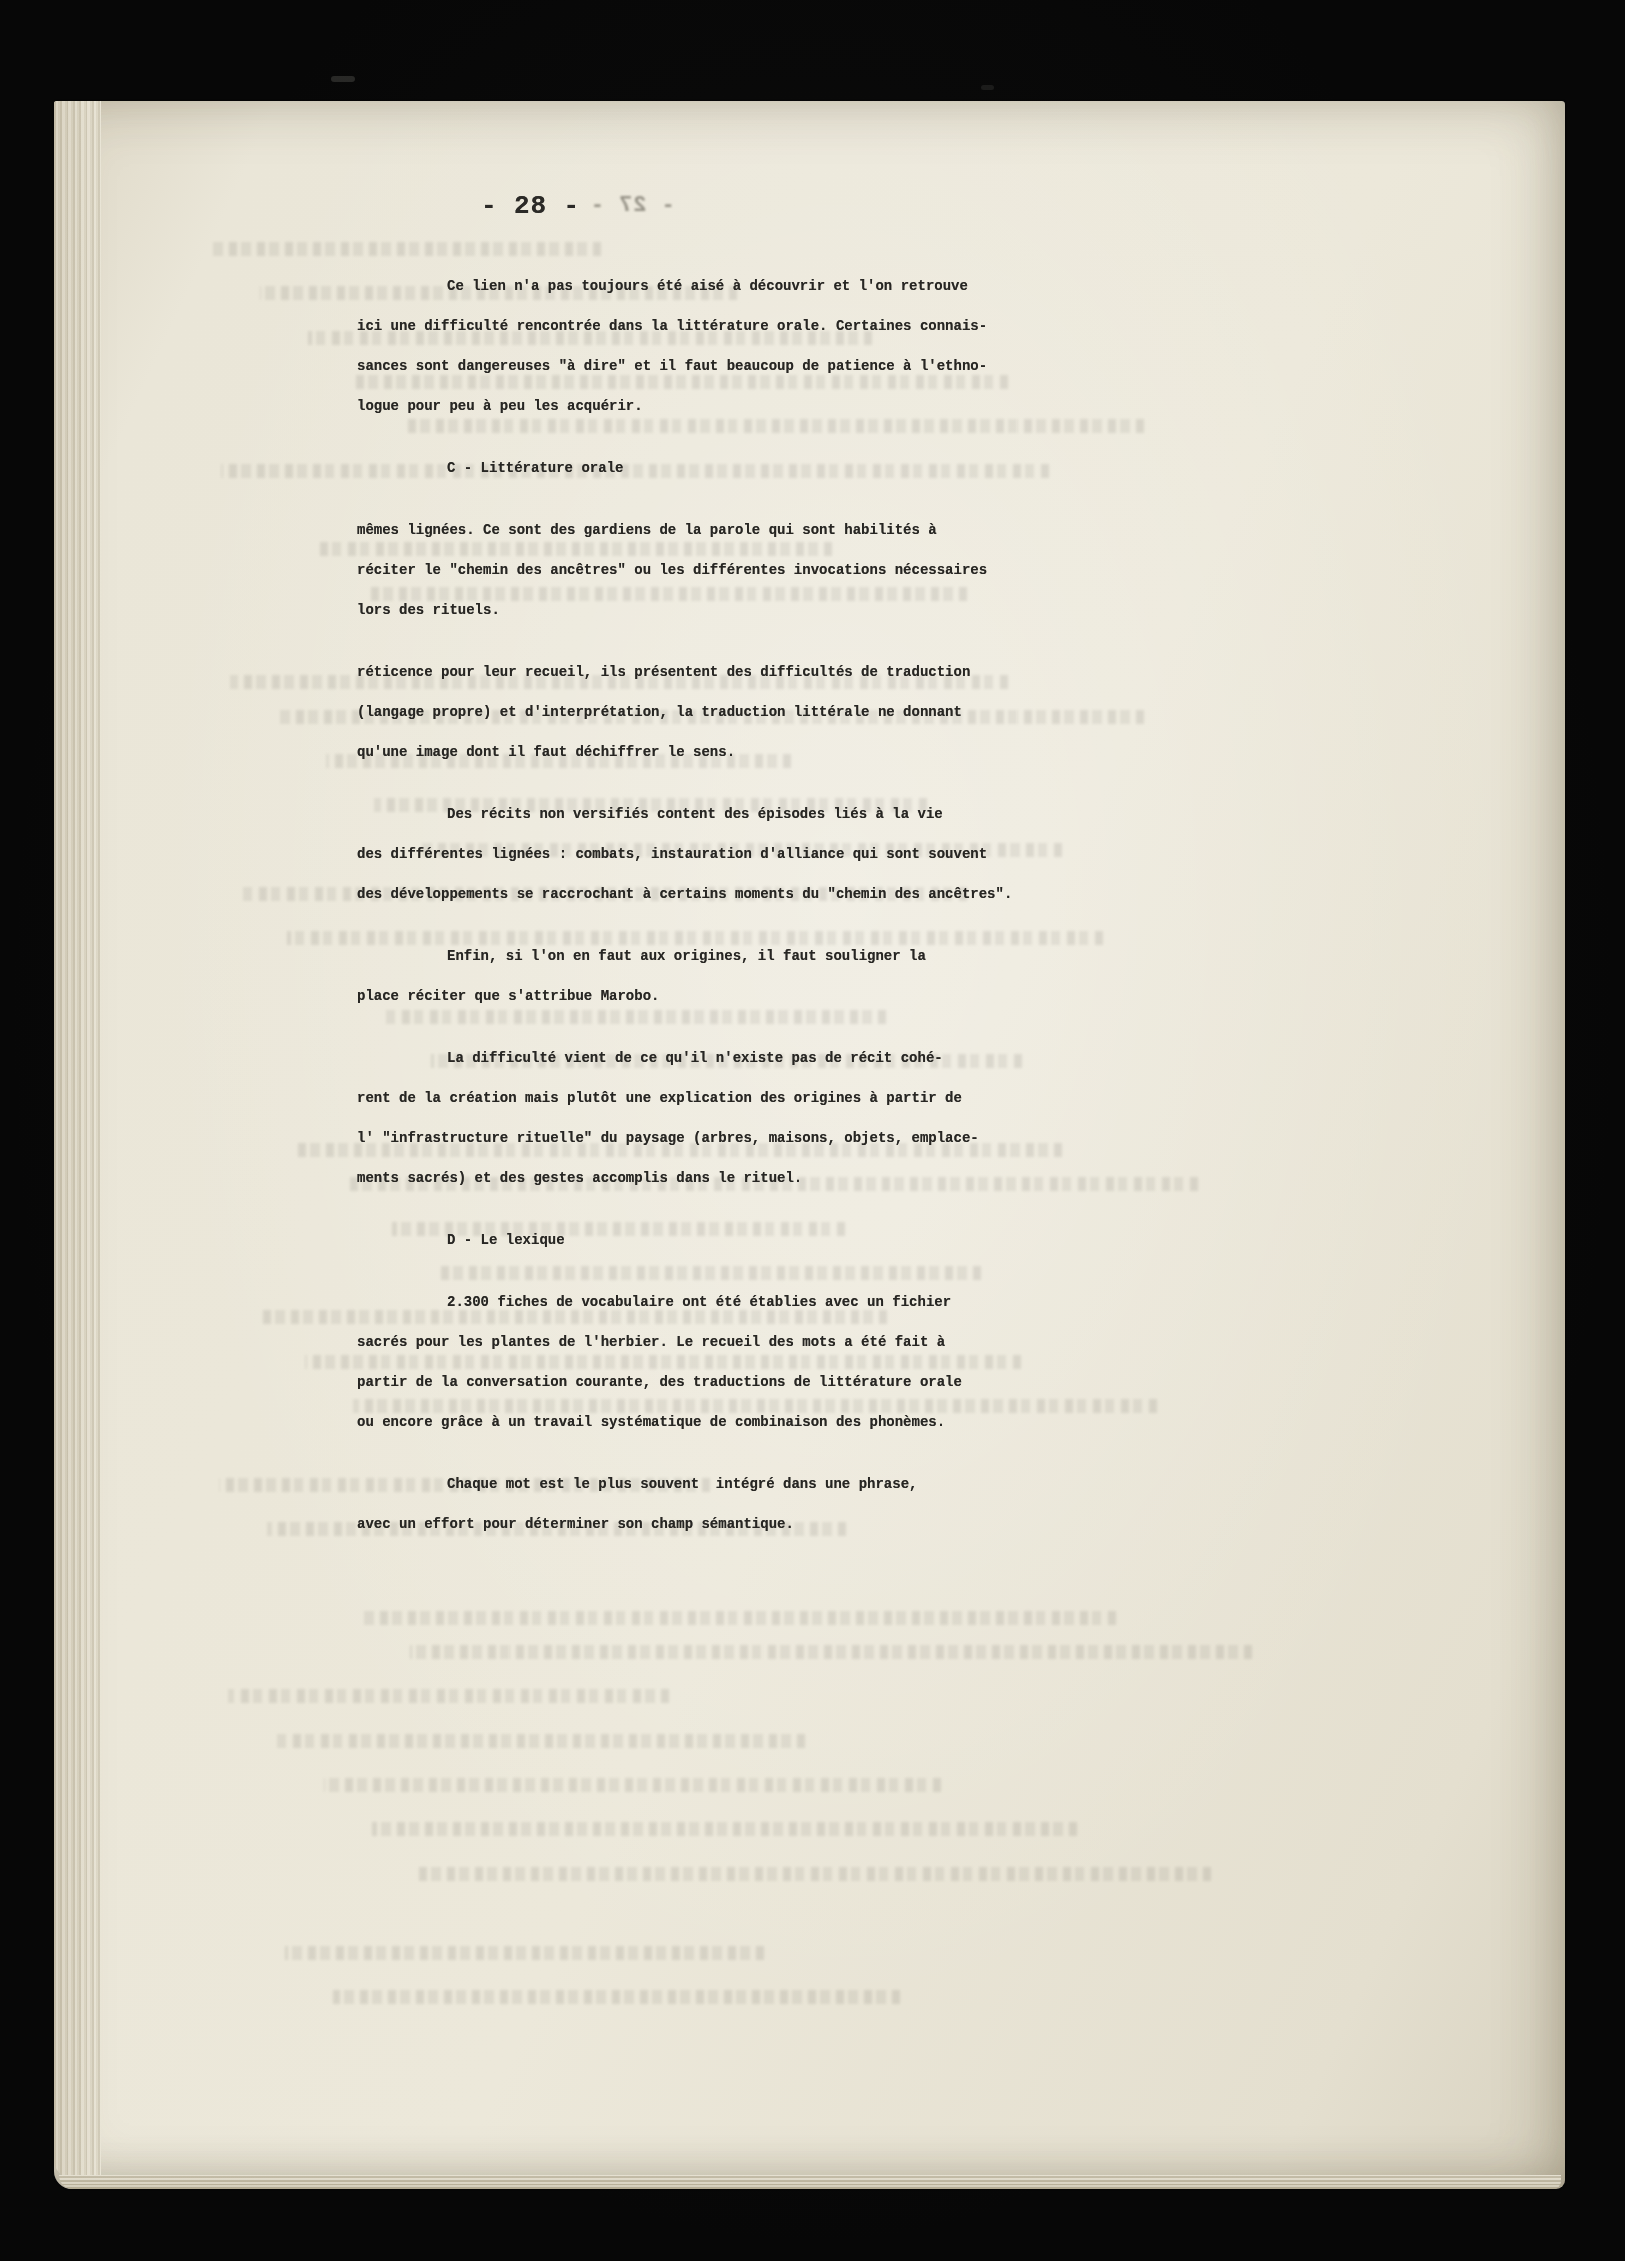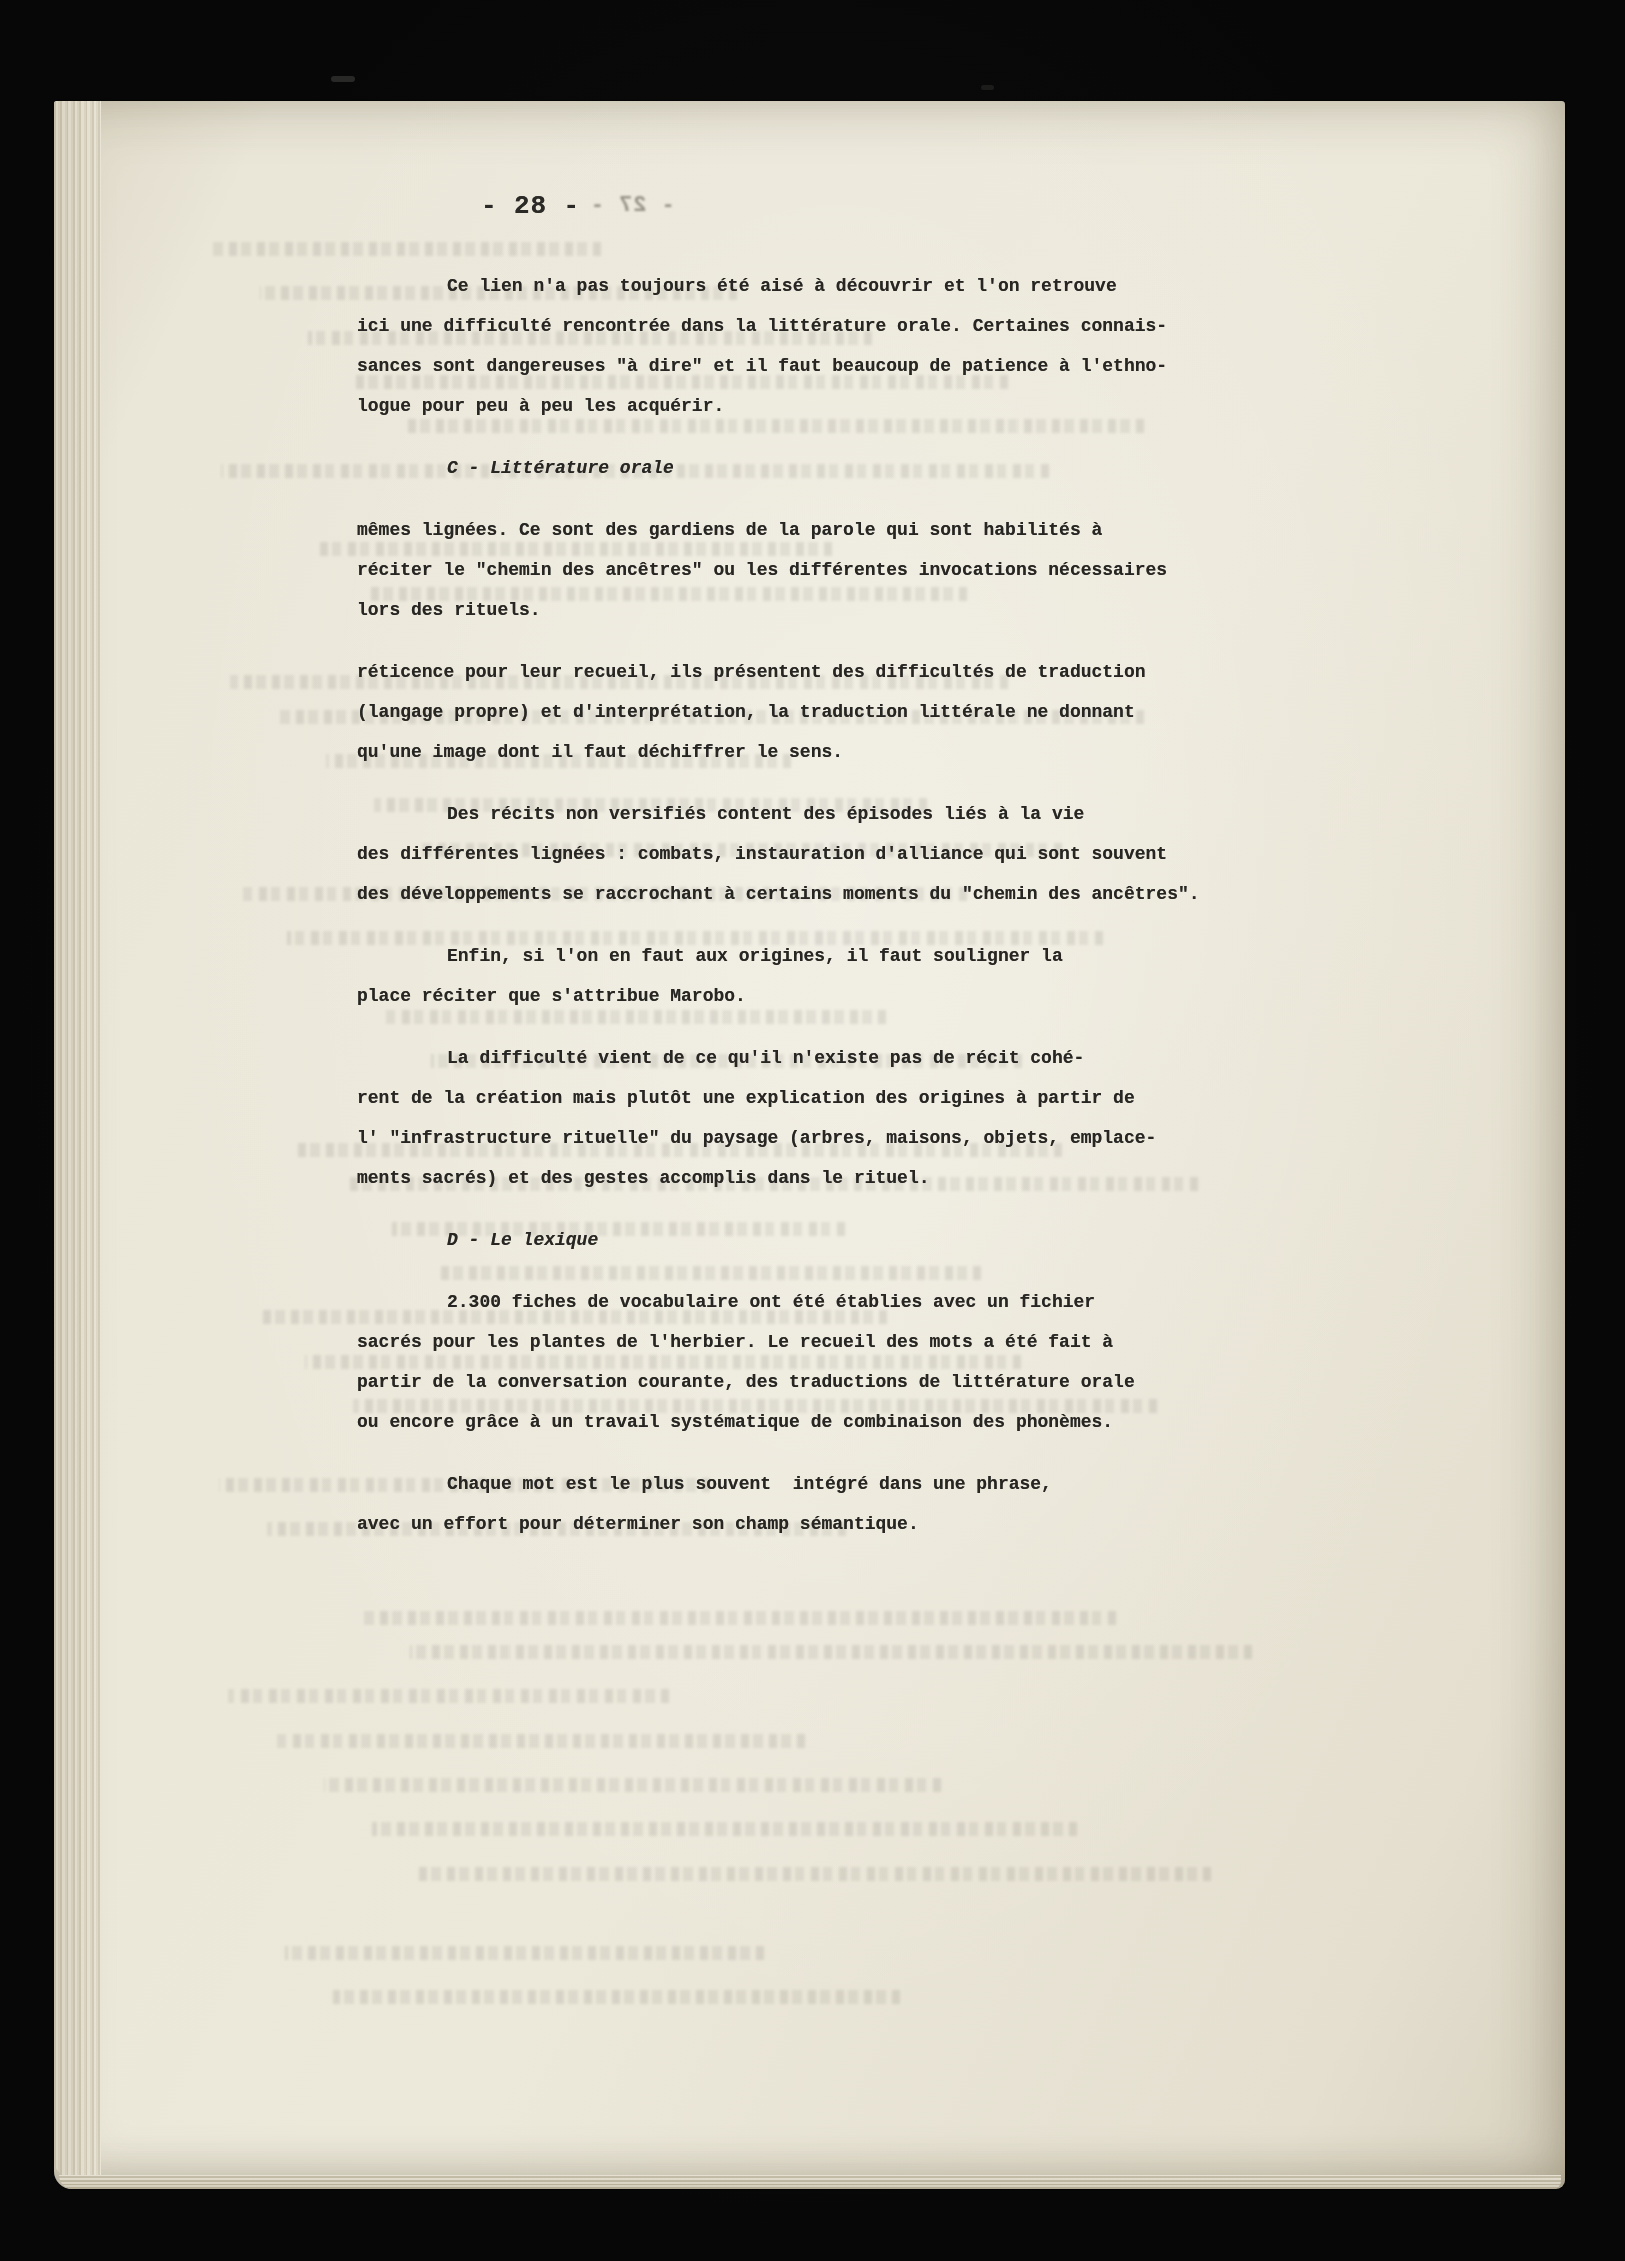"Ce lien n'a pas toujours" .text-block { font-size: 18px -> 14px }
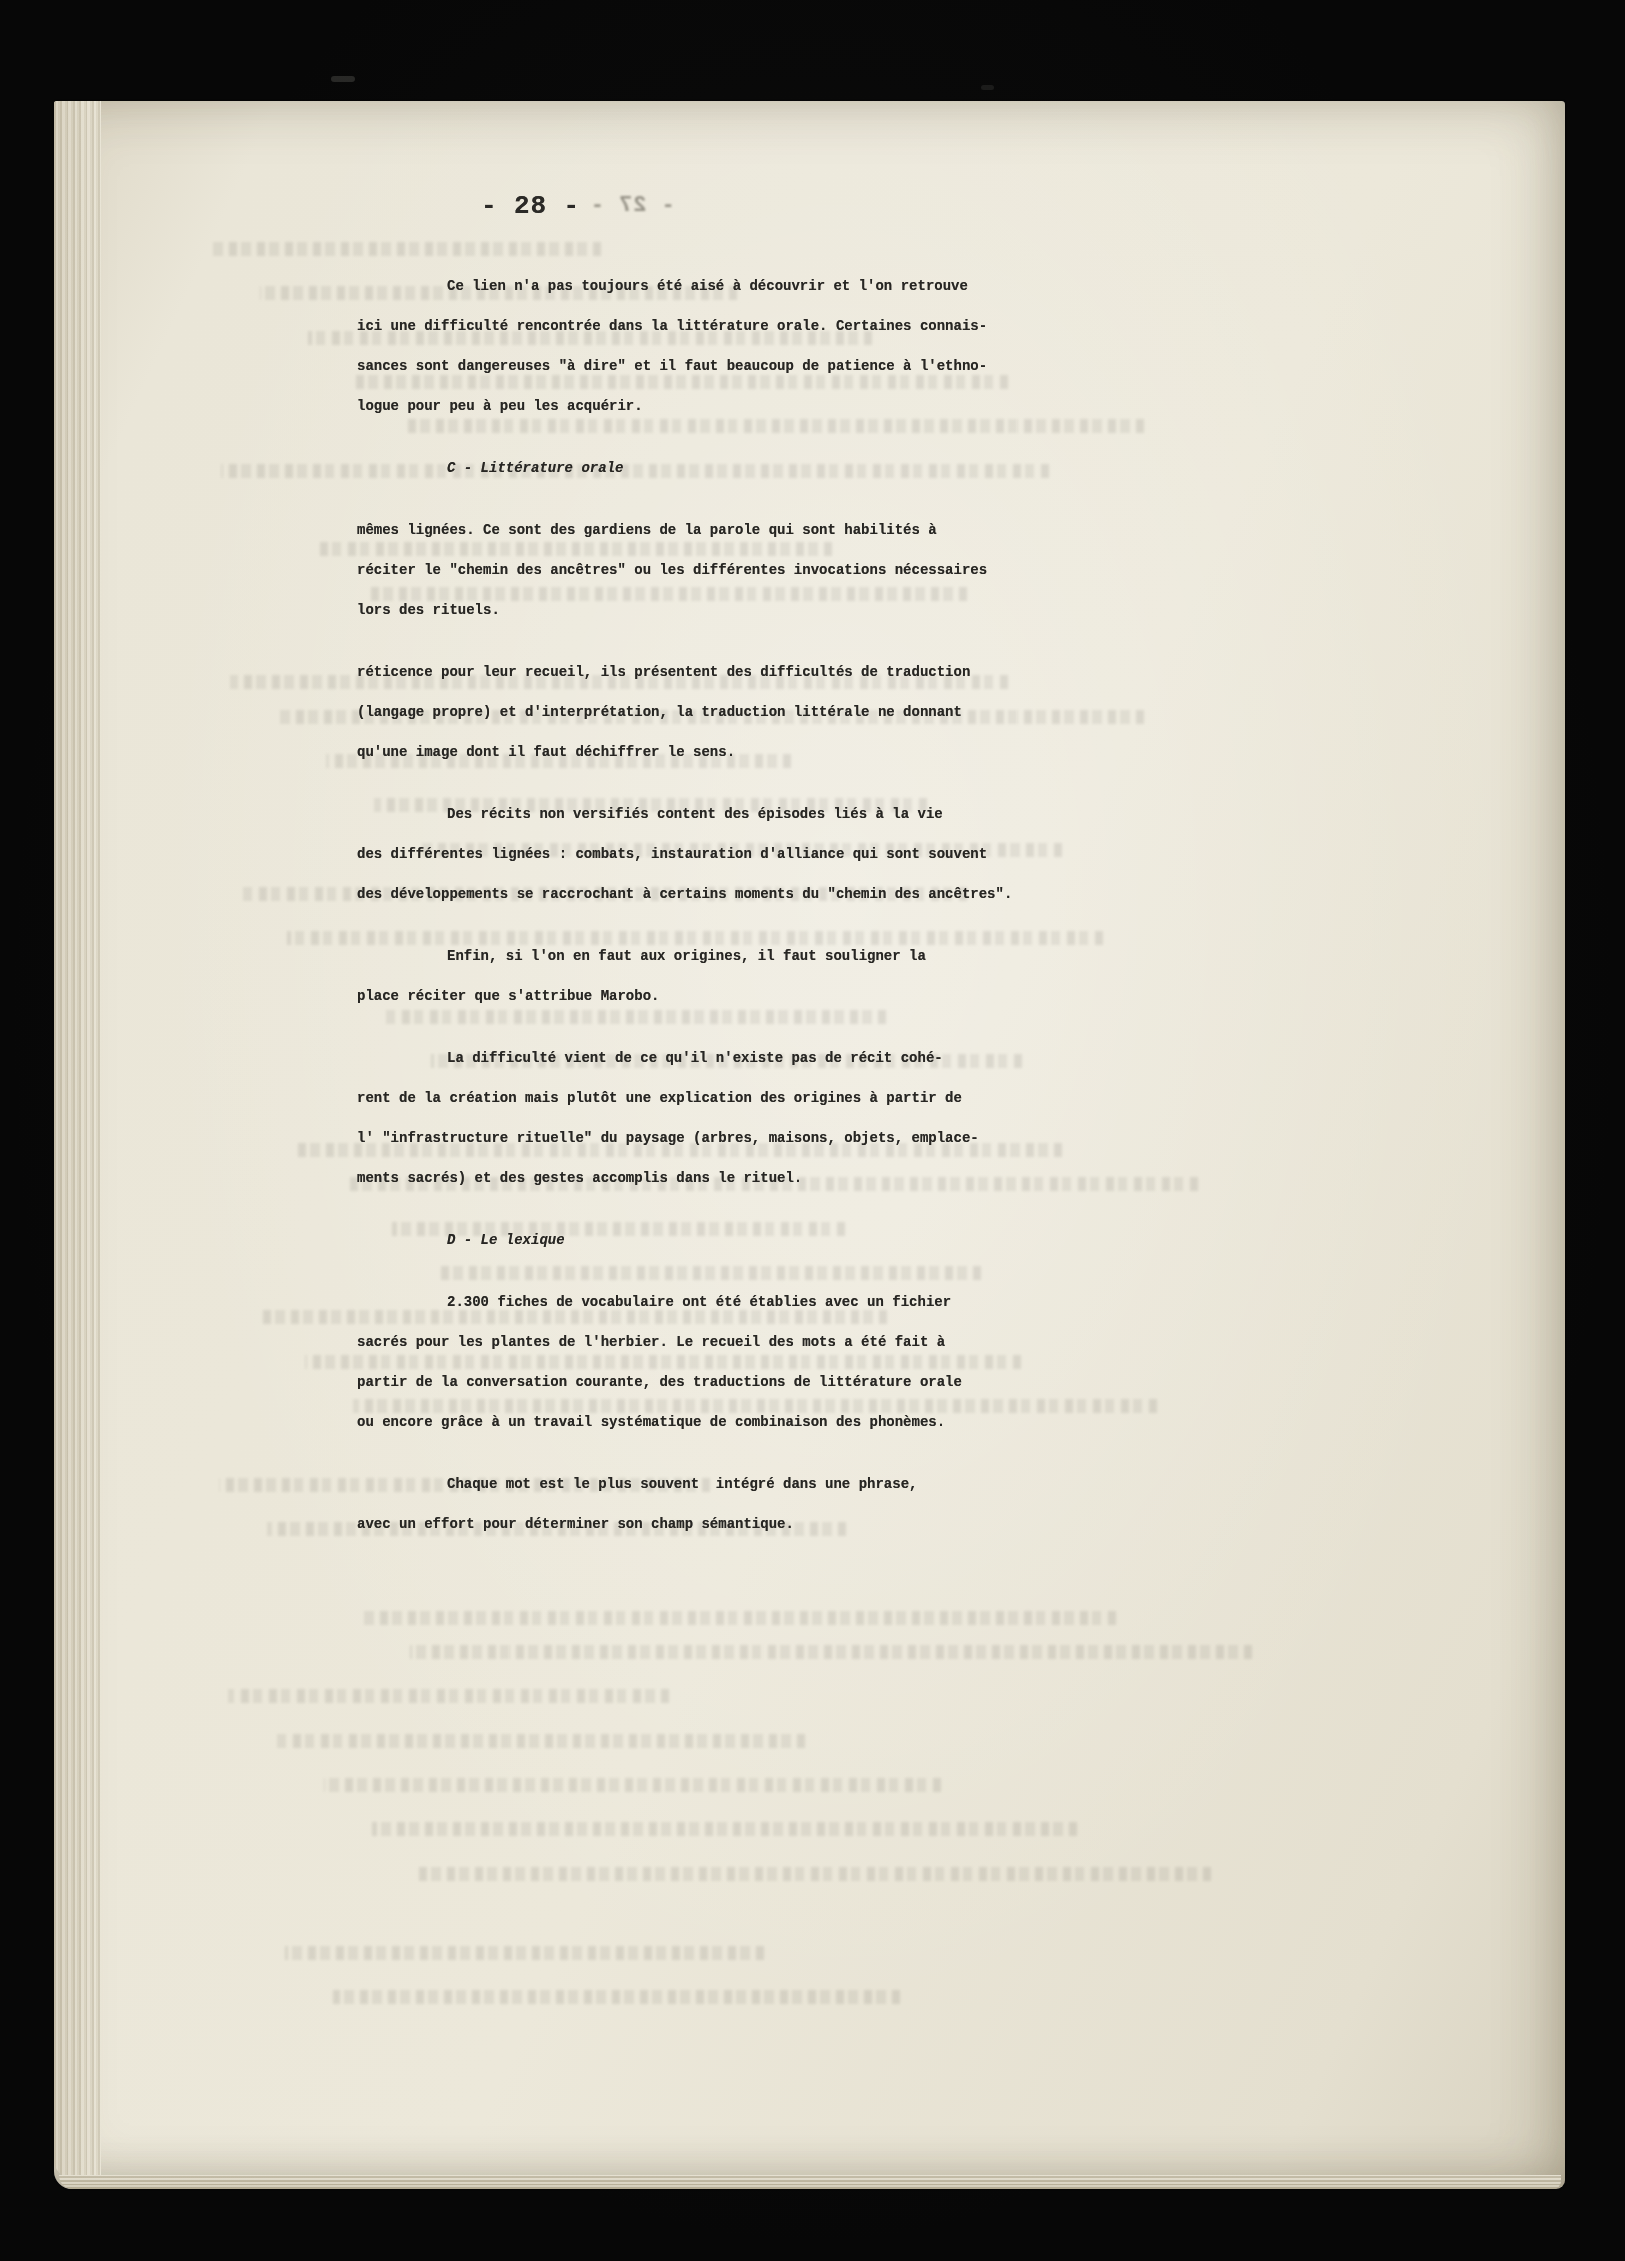"C - Littérature orale" .heading { font-style: italic -> none }
